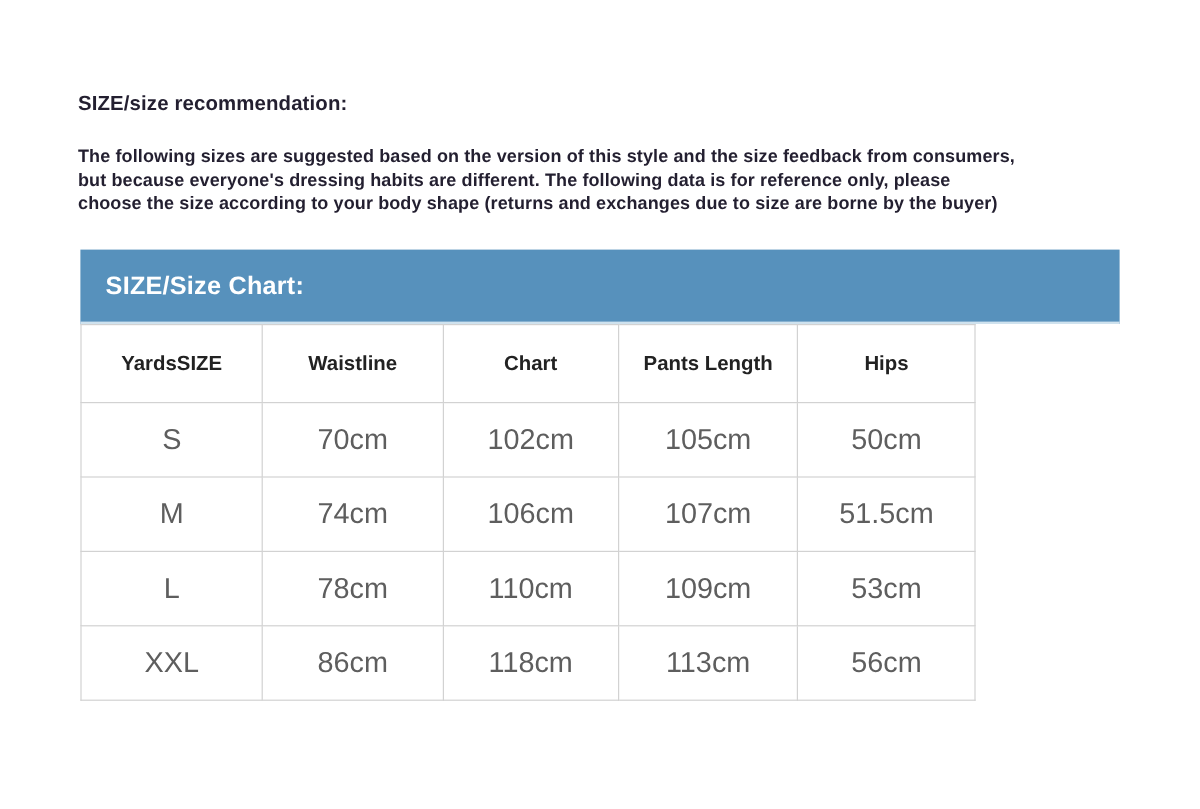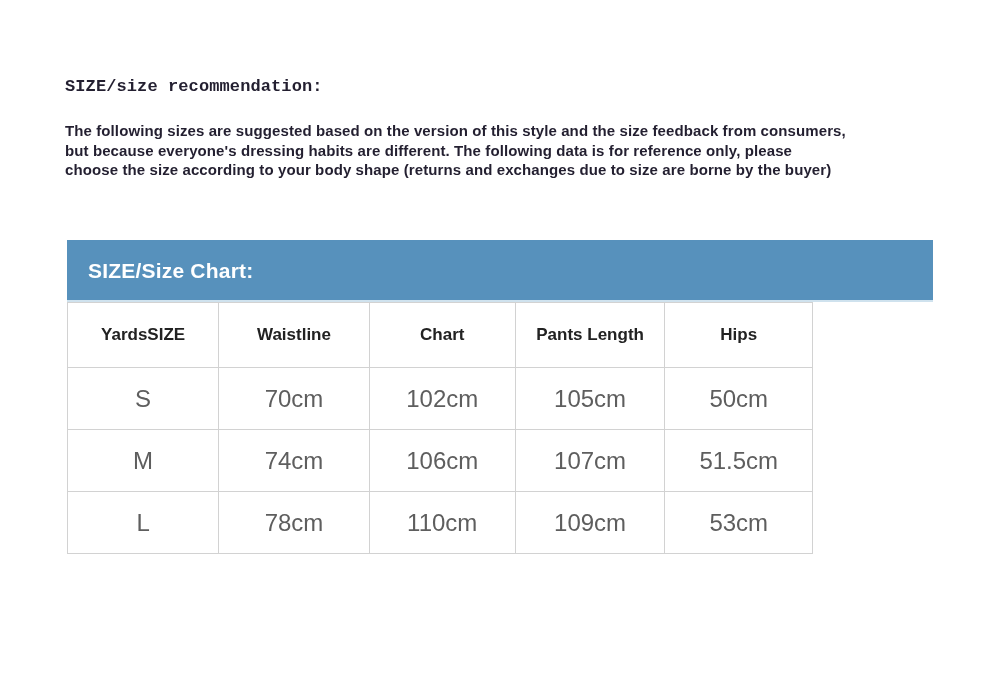"SIZE/size recommendation:" .heading { font-family: Liberation Mono, monospace -> none }
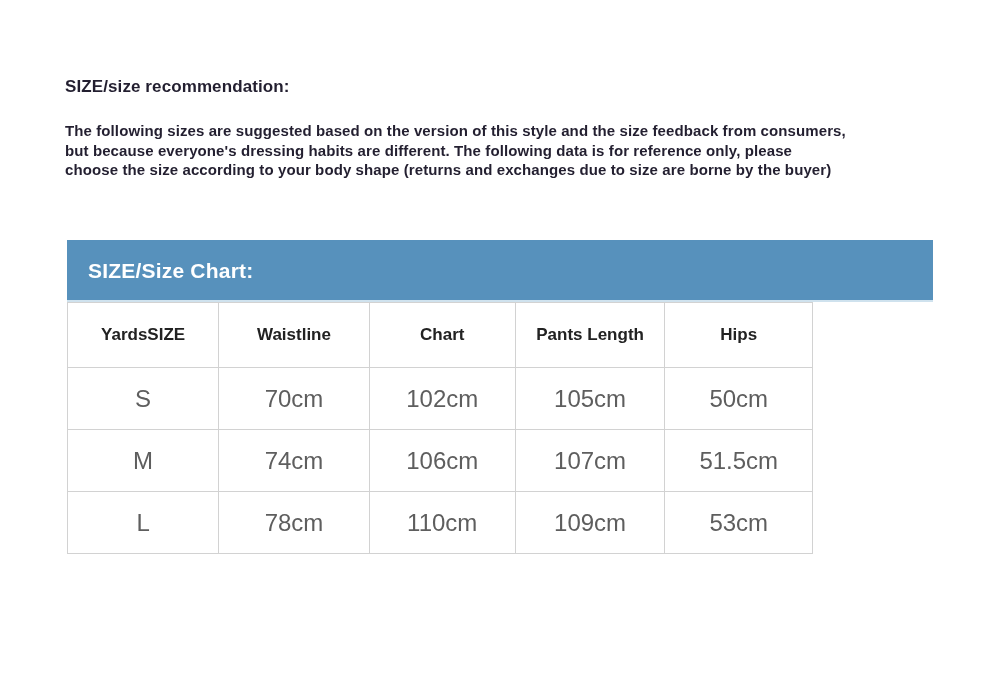"SIZE/Size Chart:" .chart-wrap { margin-top: 32px -> none }
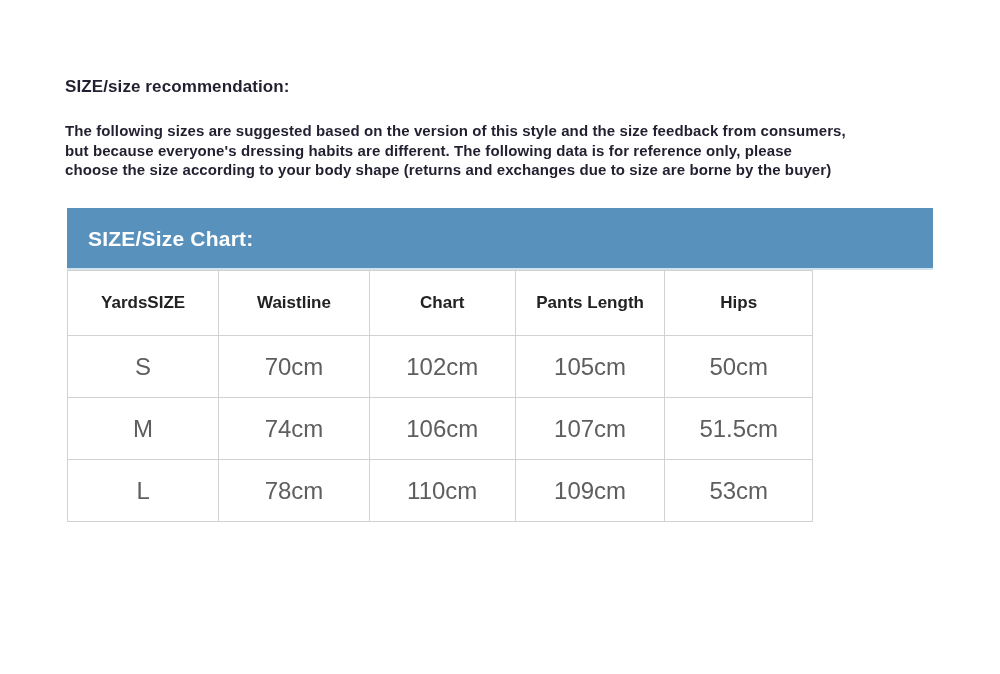"XXL" tr { html: none -> <tr> <td>XXL</td> <td>86cm</td> <td>118cm</td> <td>113cm</td> <td>56cm</td> </tr> }
